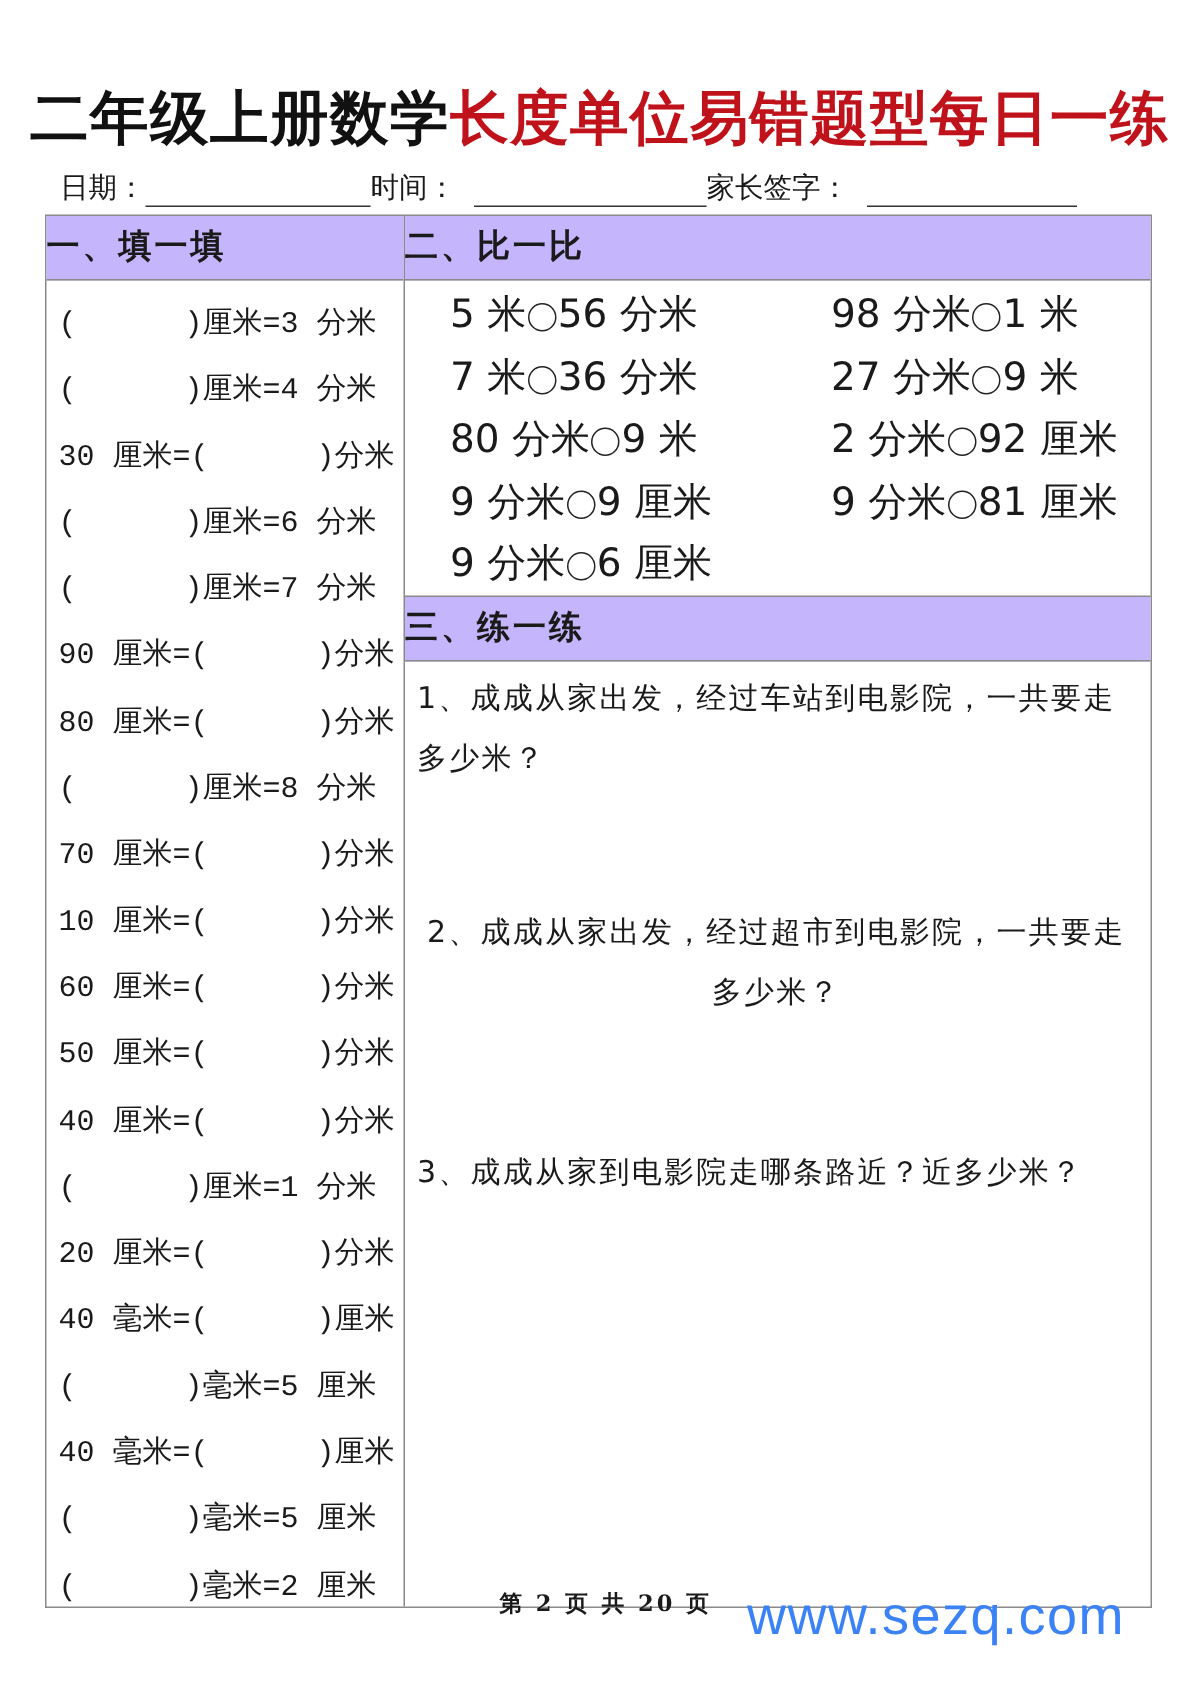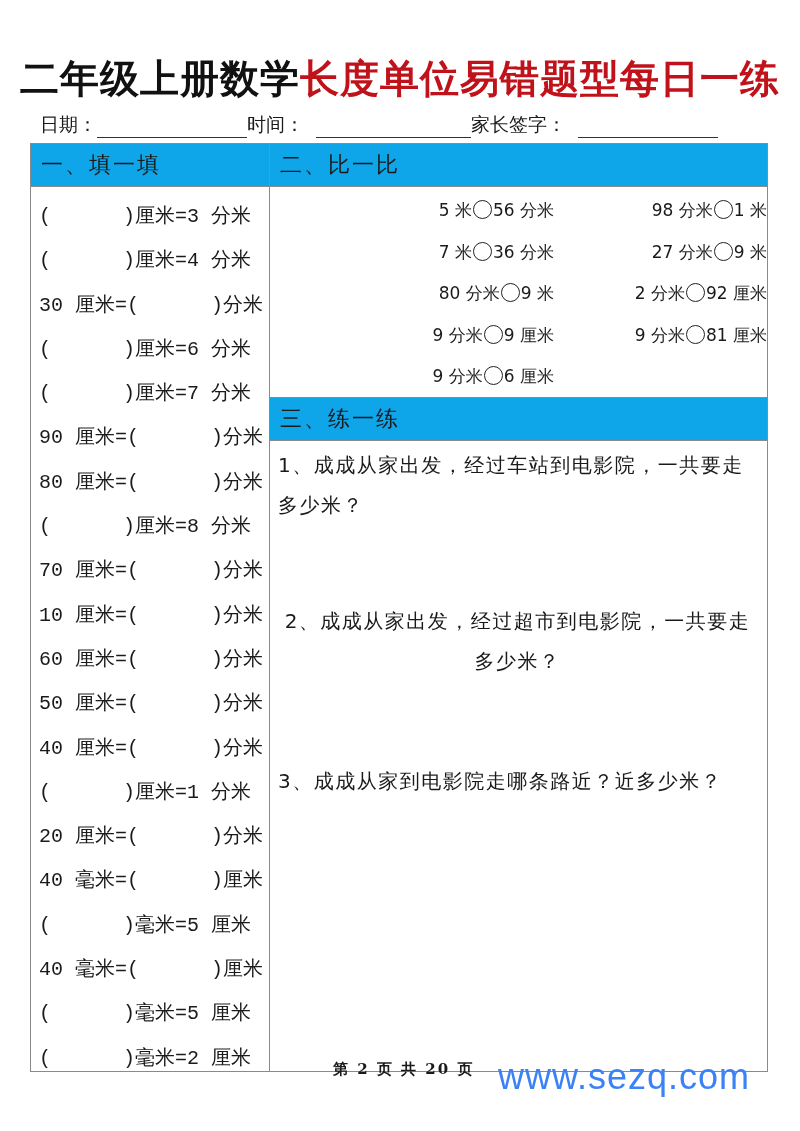"一、填一填" .sec-head { background: #0ea5e9 -> #c4b5fd; font-weight: none -> bold; padding-left: 10px -> none }
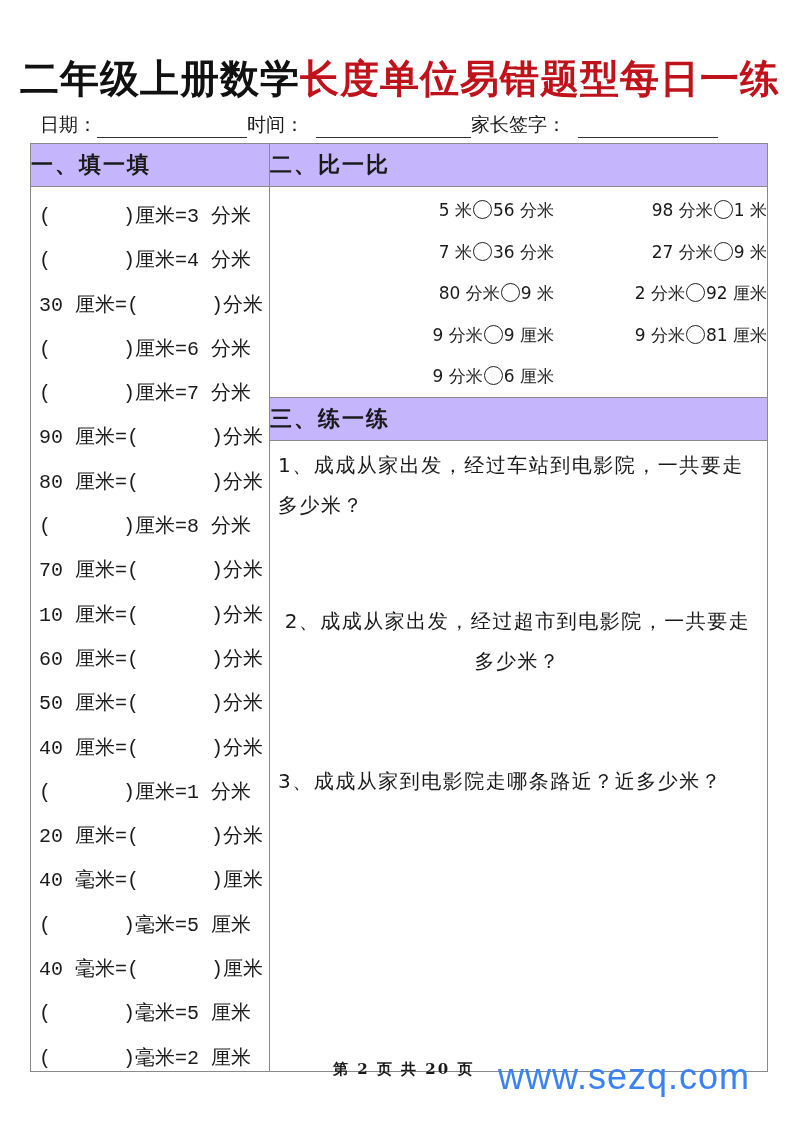"5 米 56 分米" .cmp-item { font-size: 17px -> 26px; text-align: right -> none }
